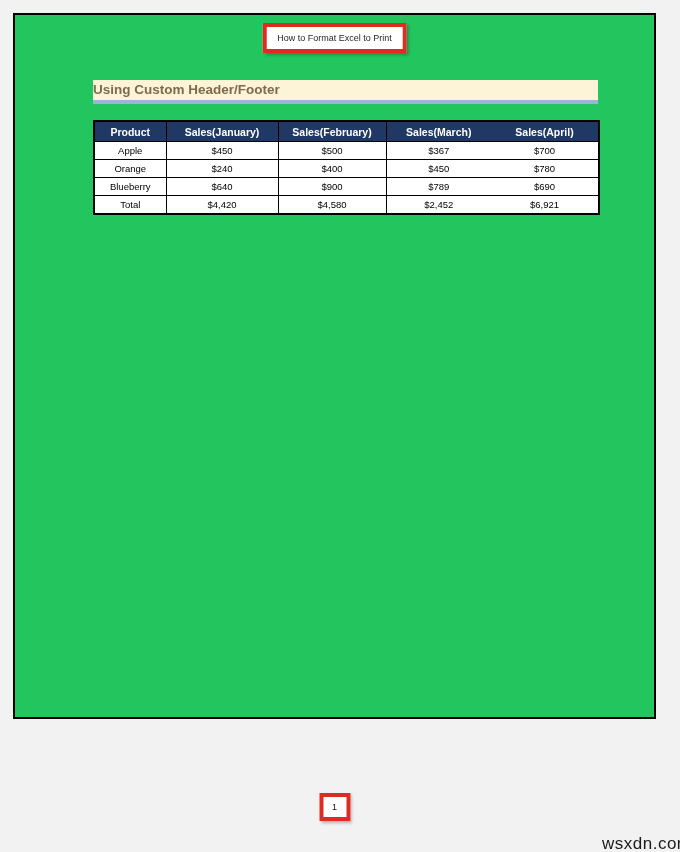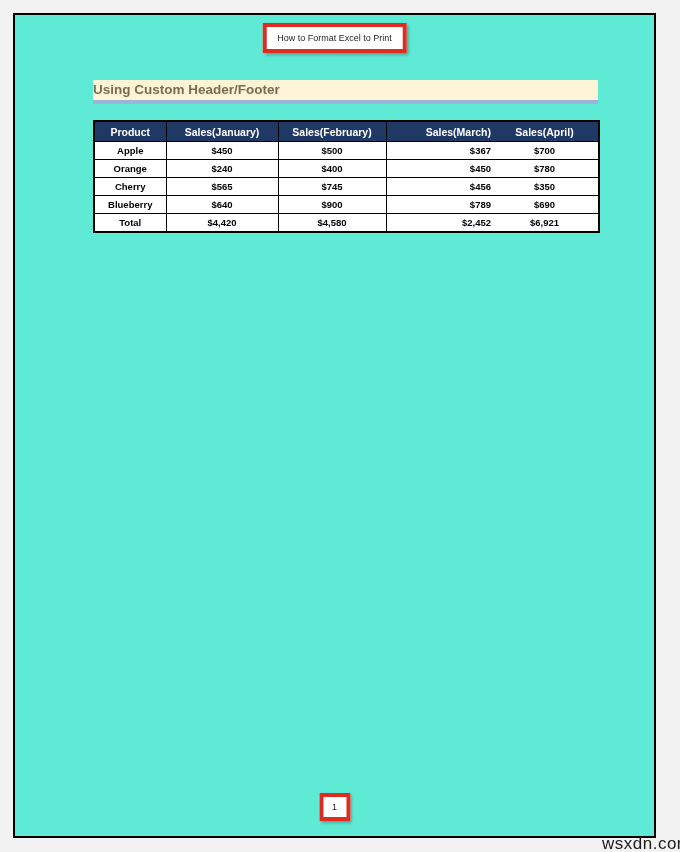"How to Format Excel to" .page { background: #5eead4 -> #22c55e; height: 825px -> 706px }
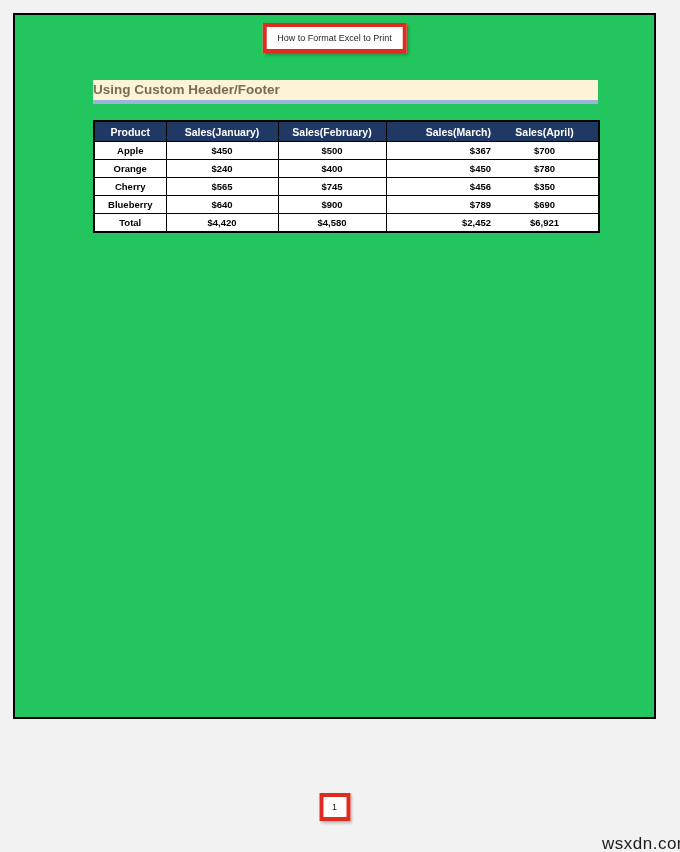"Sales(March)" .sales-table th:nth-child(4), .sales-table td:nth-child(4) { text-align: right -> none }
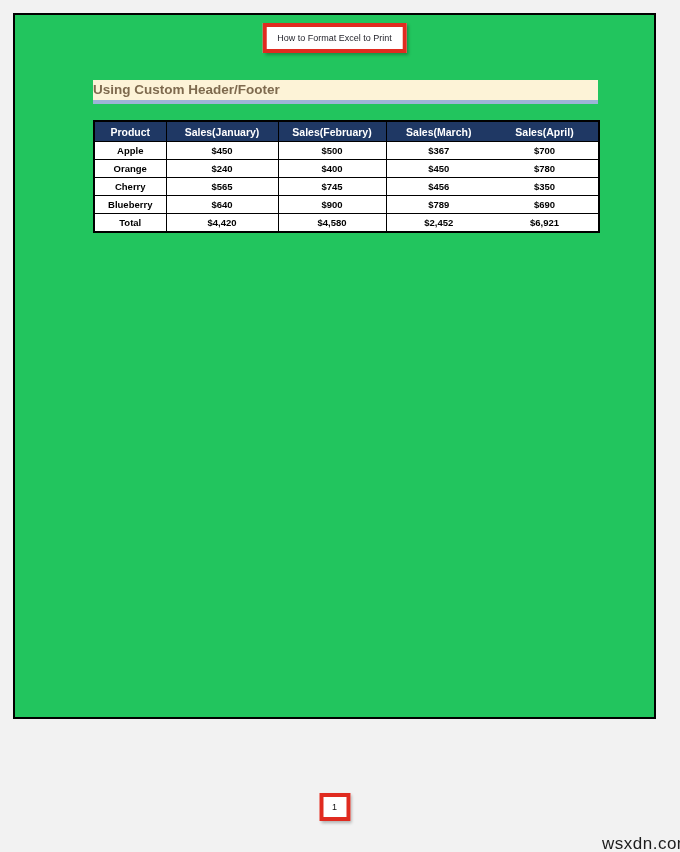"Apple" .sales-table td { font-weight: bold -> none }
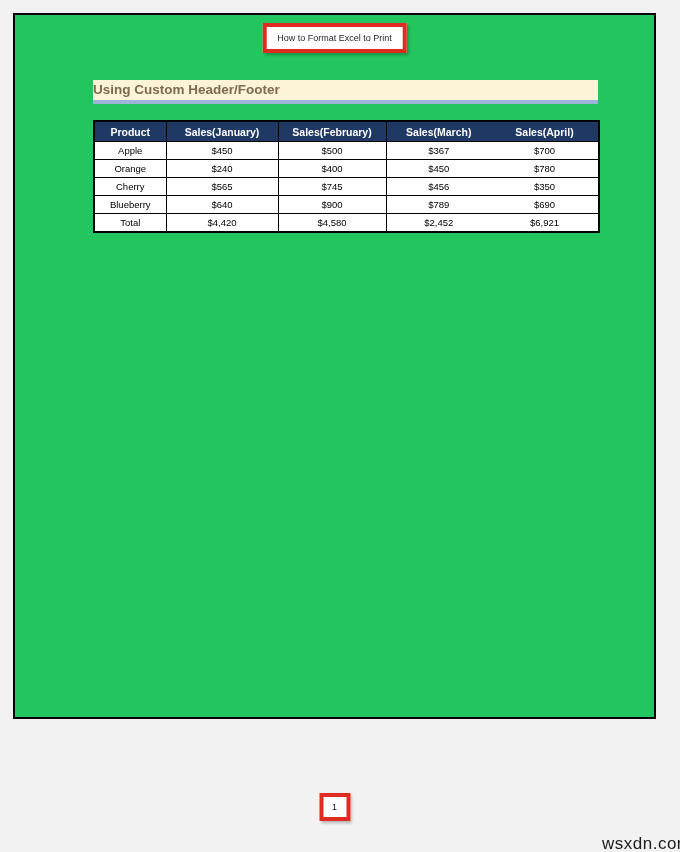"Cherry" tr { html: <tr> <td>Cherry</td> <td>$565</td> <td>$745</td> <td>$456</td> <td>$350</td> </tr> -> none }
